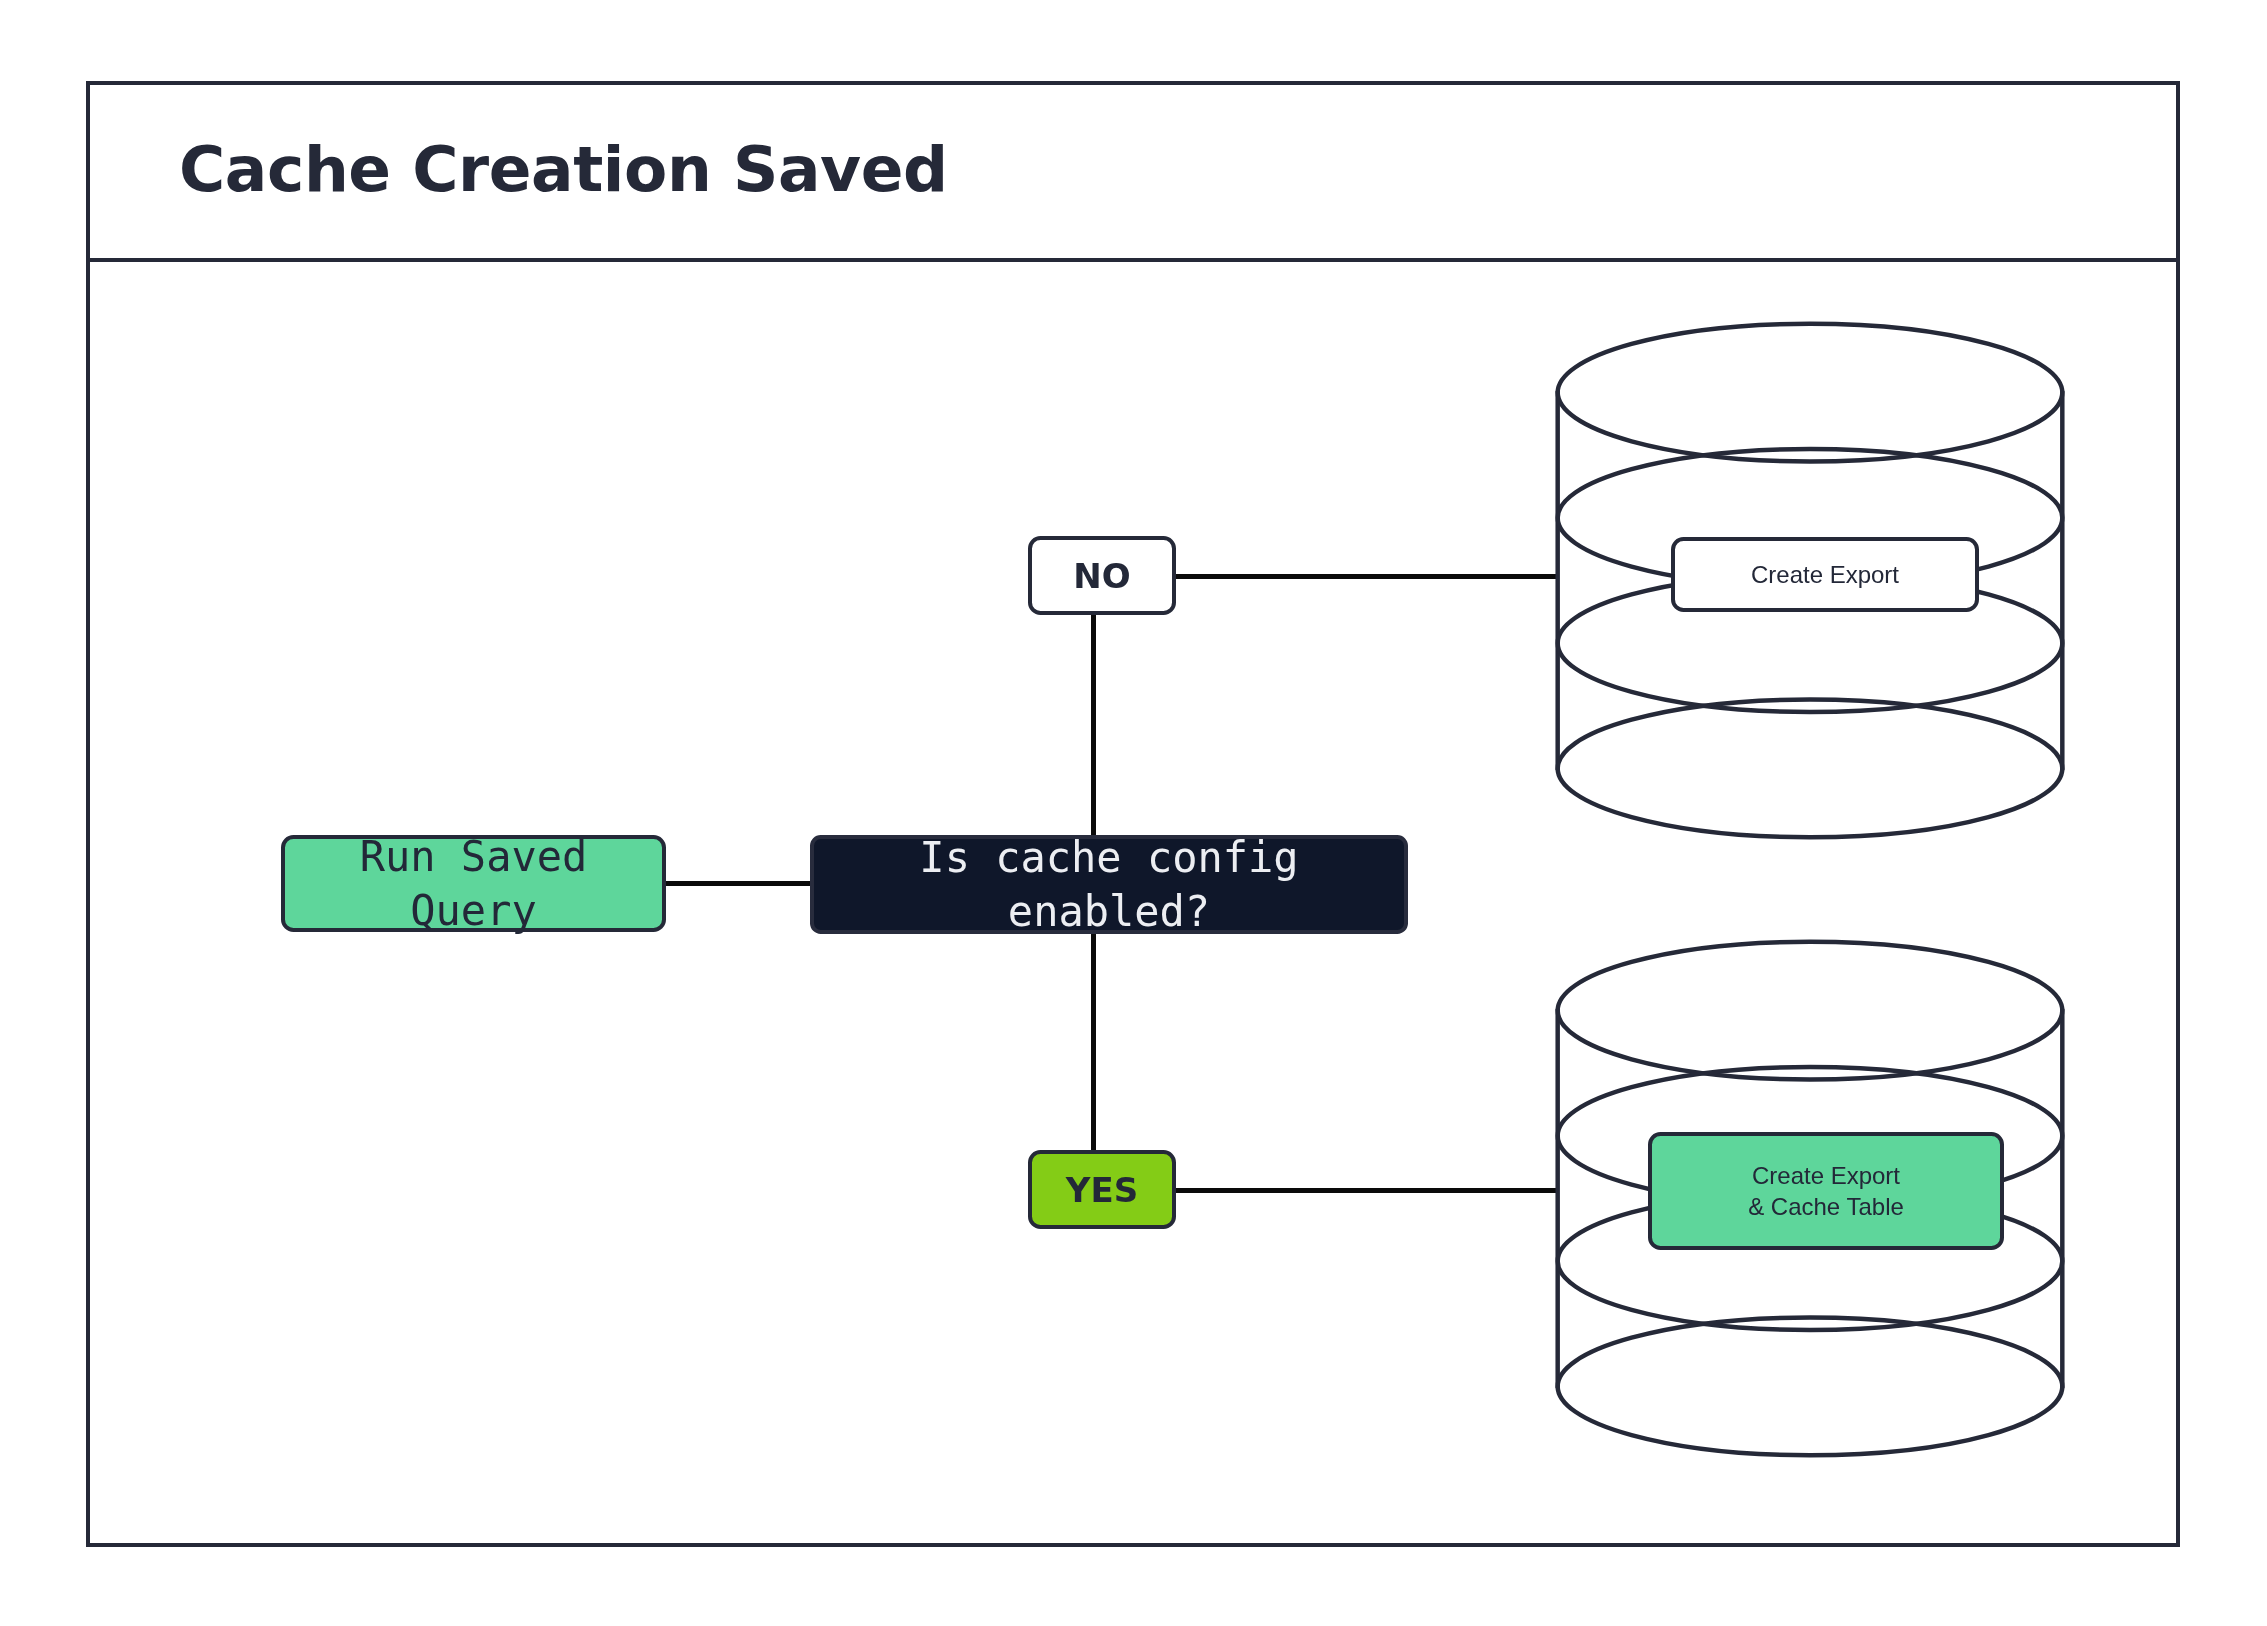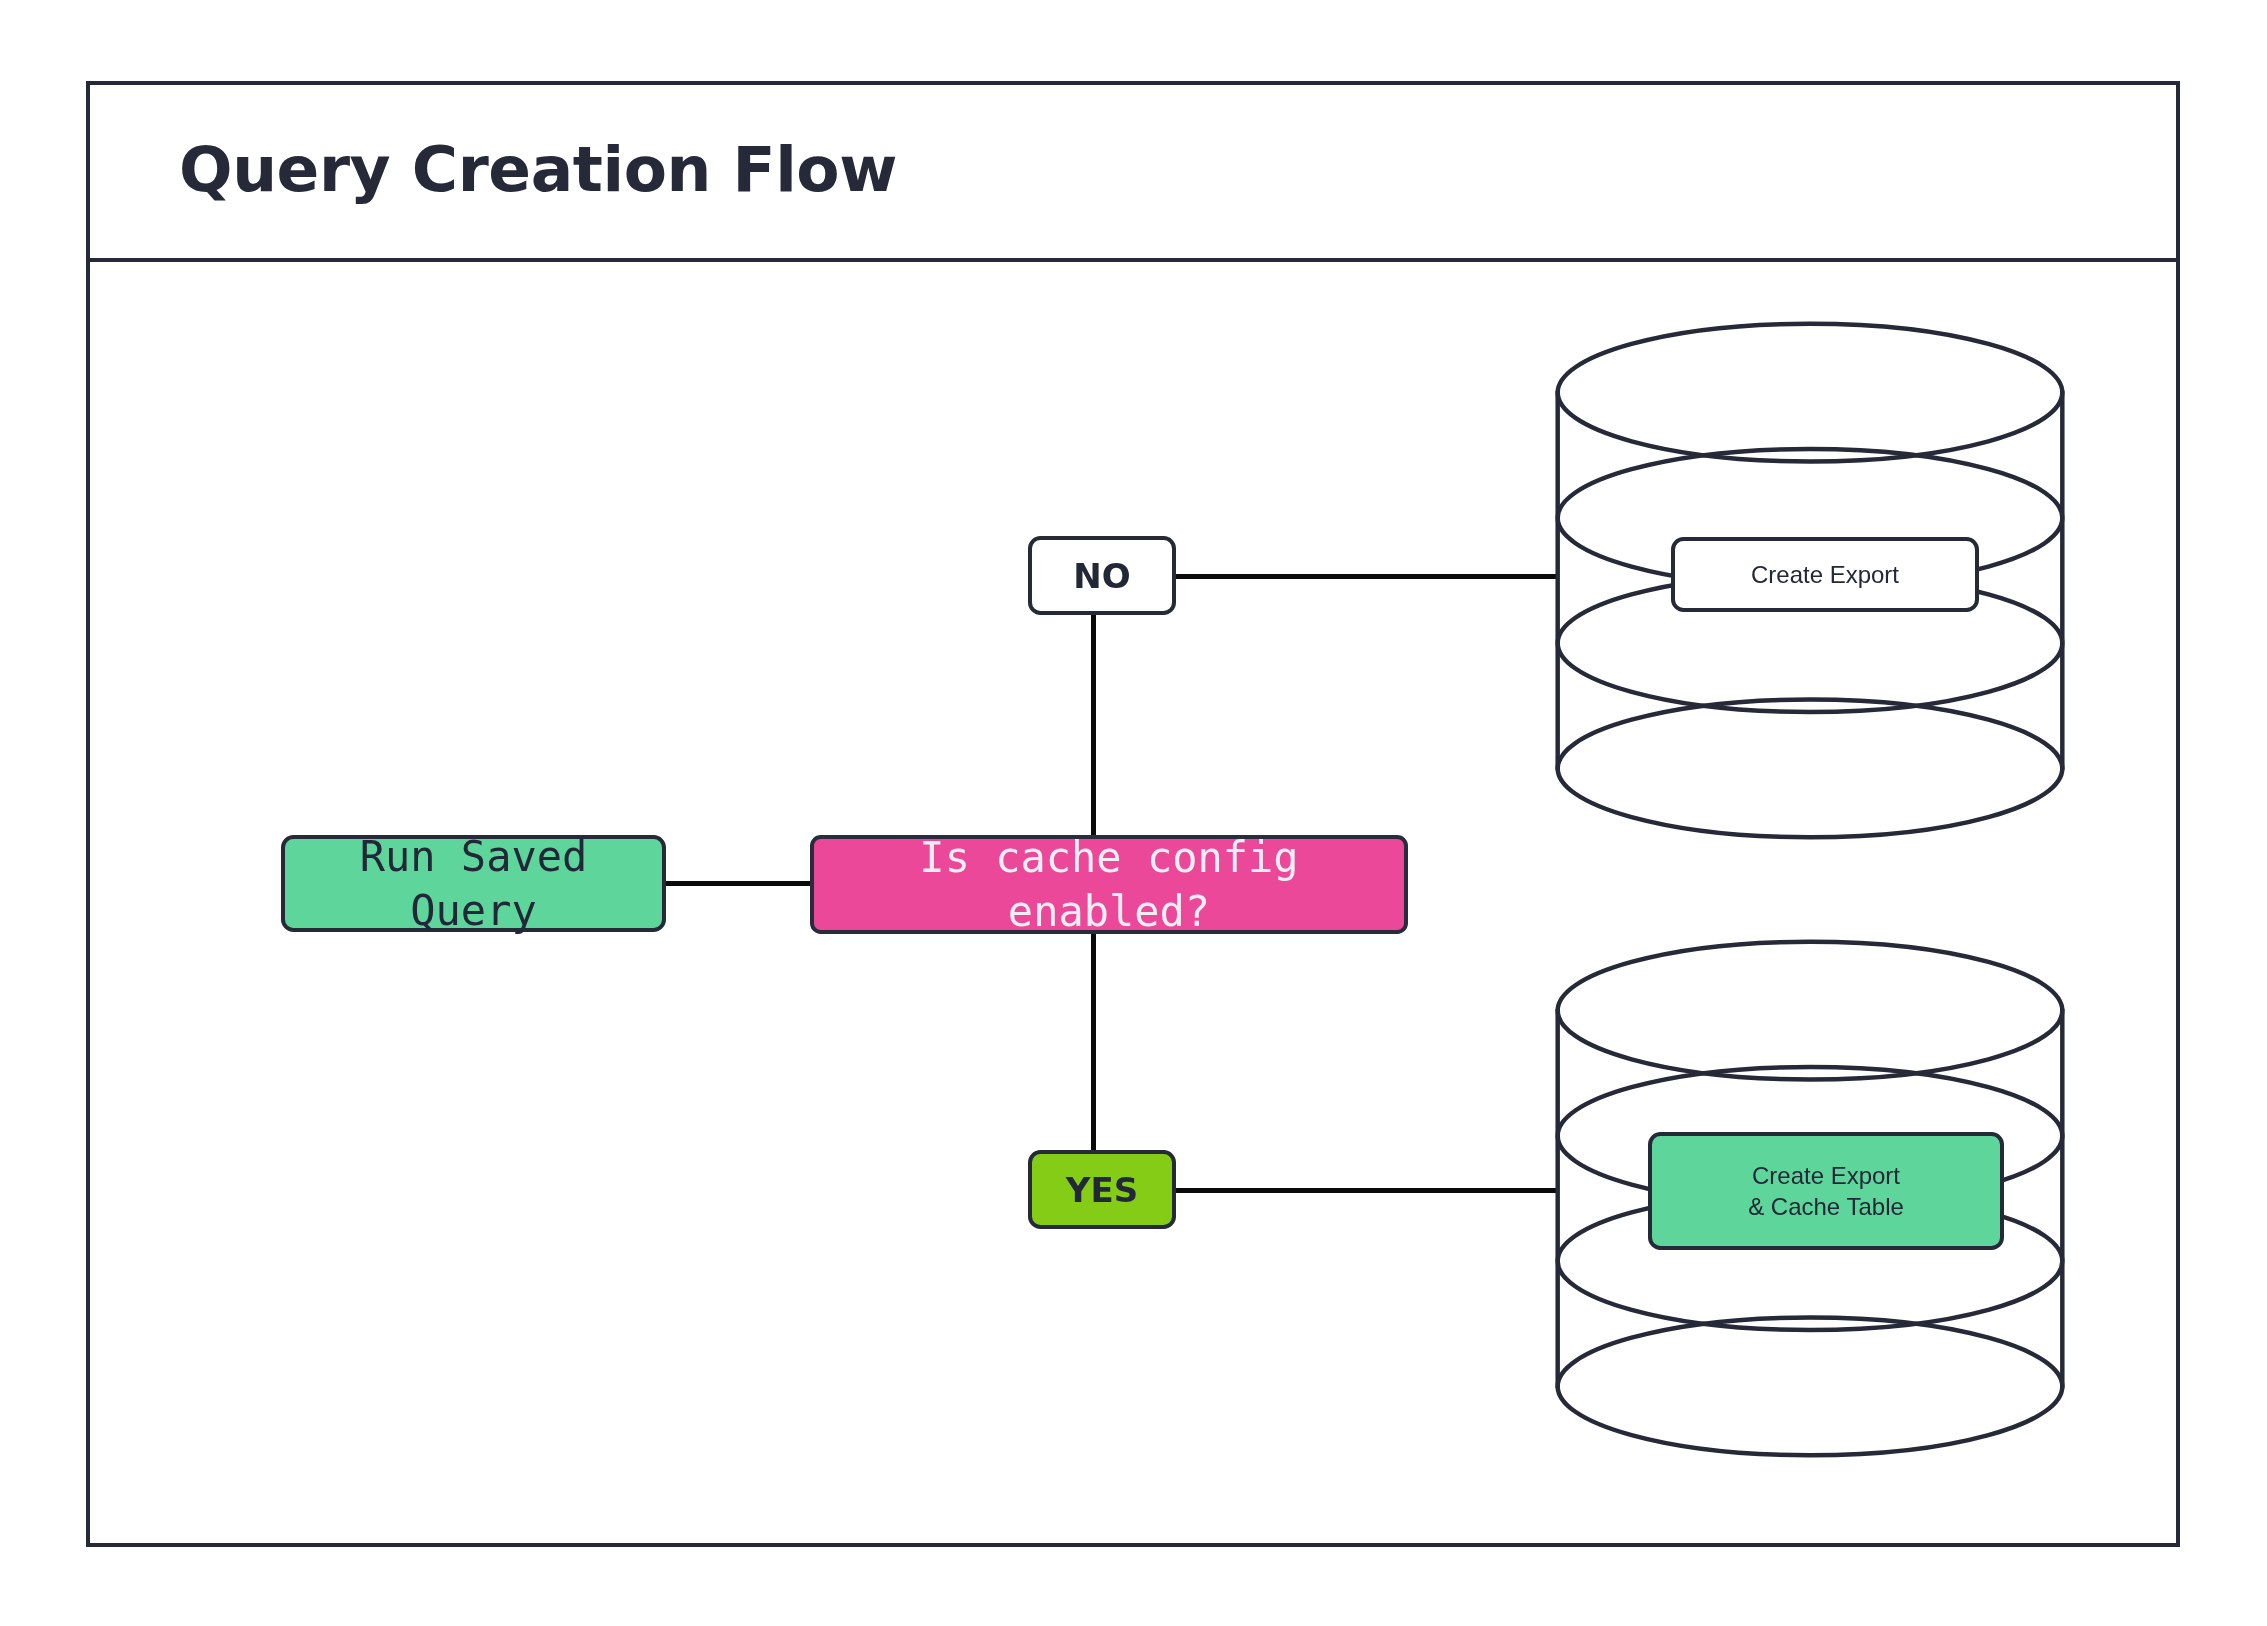"Query Creation Flow" div.frame-title { text: Query Creation Flow -> Cache Creation Saved }
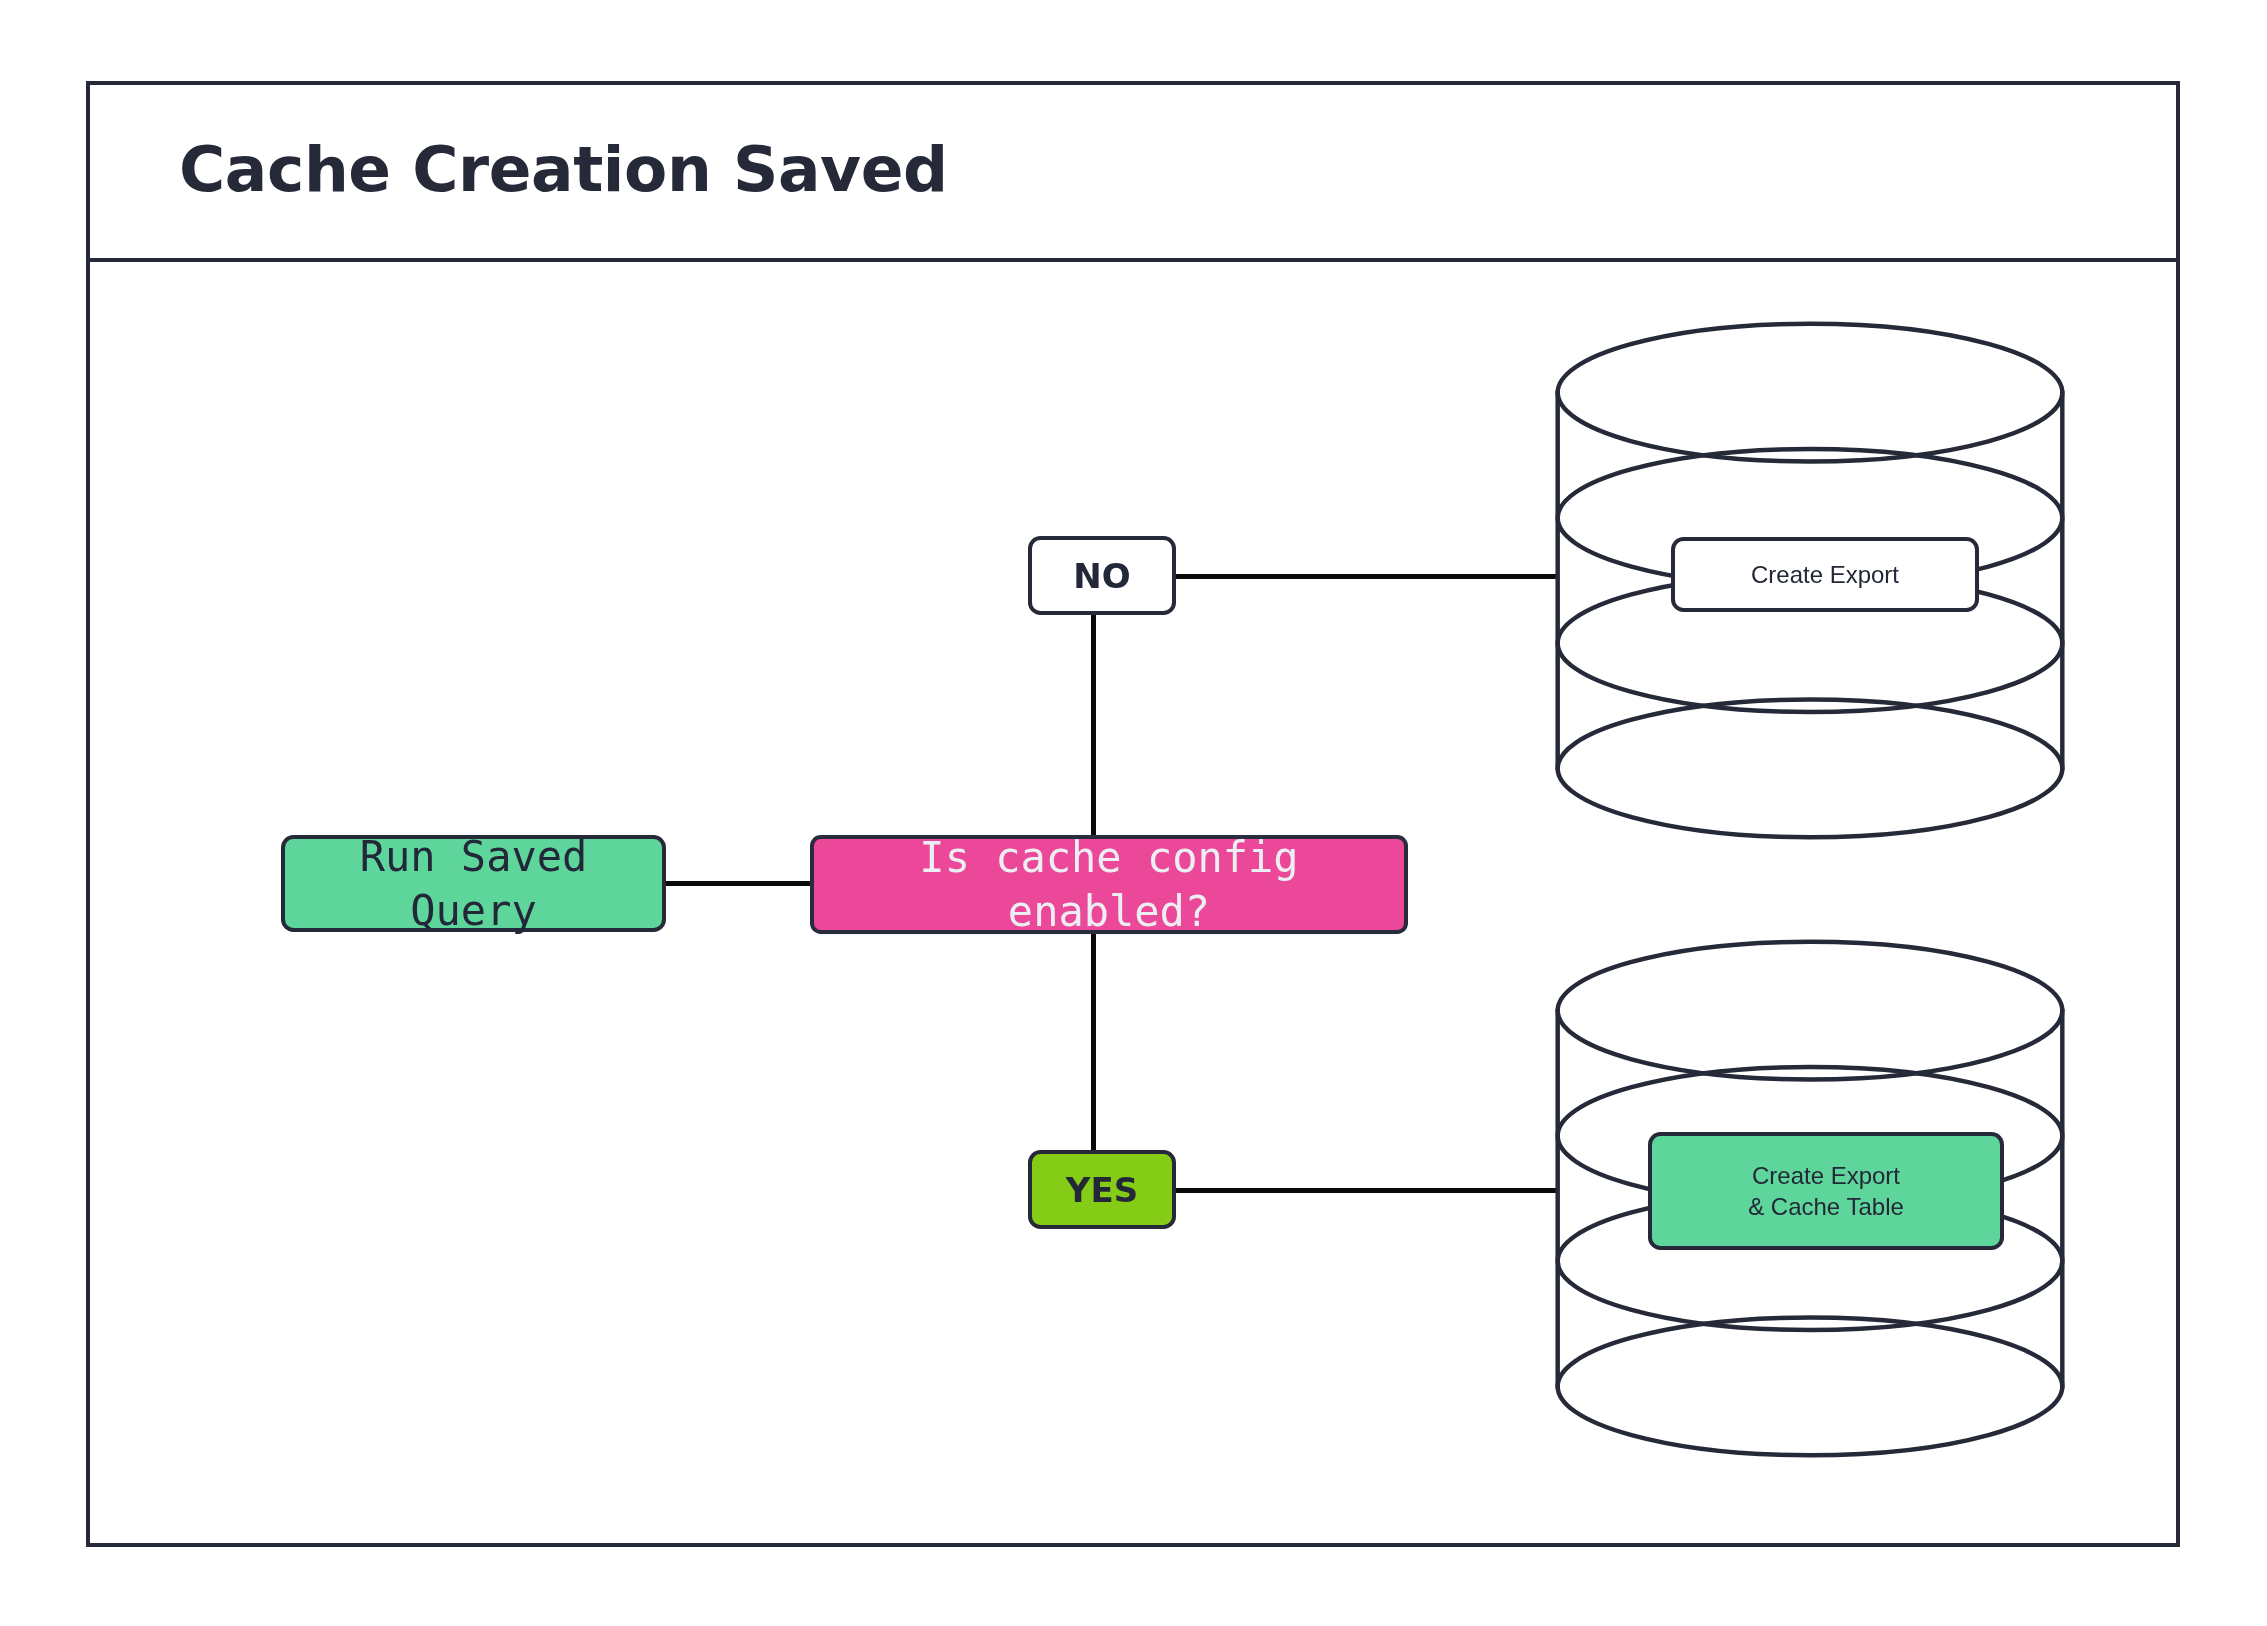"Is cache config enabled?" .node.dark { background: #ec4899 -> #0f172a }
